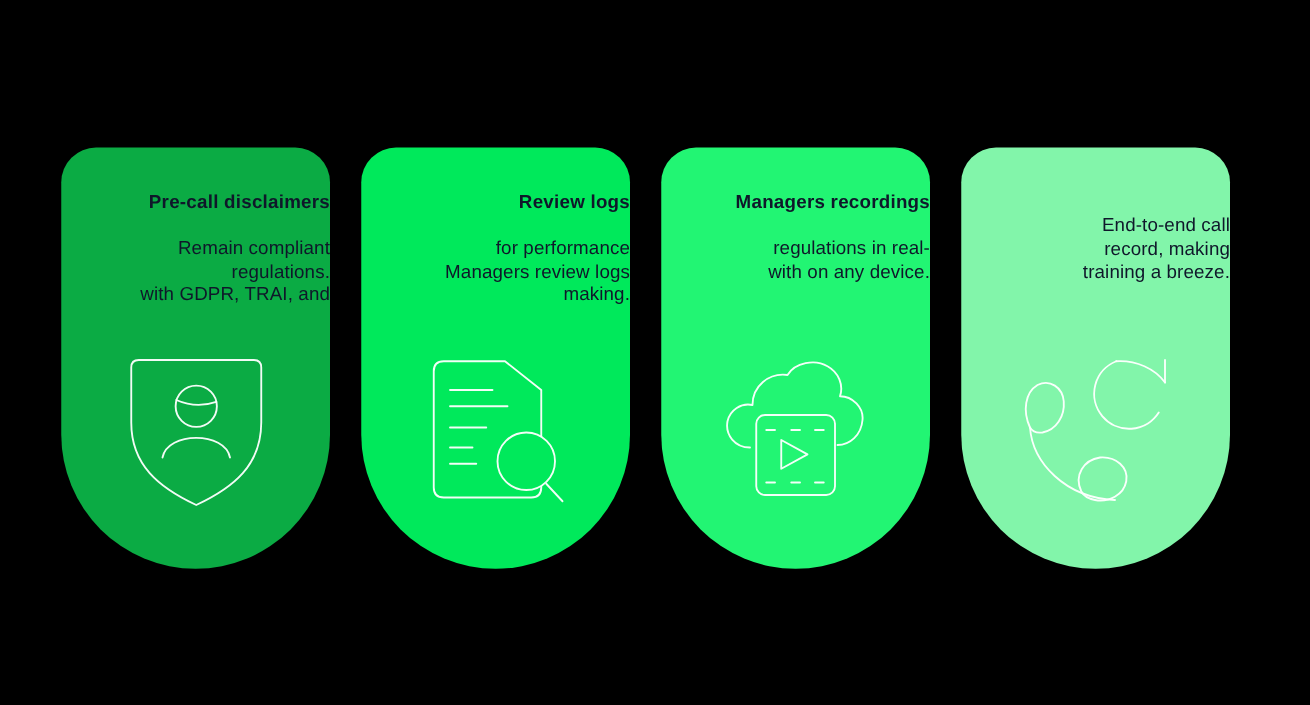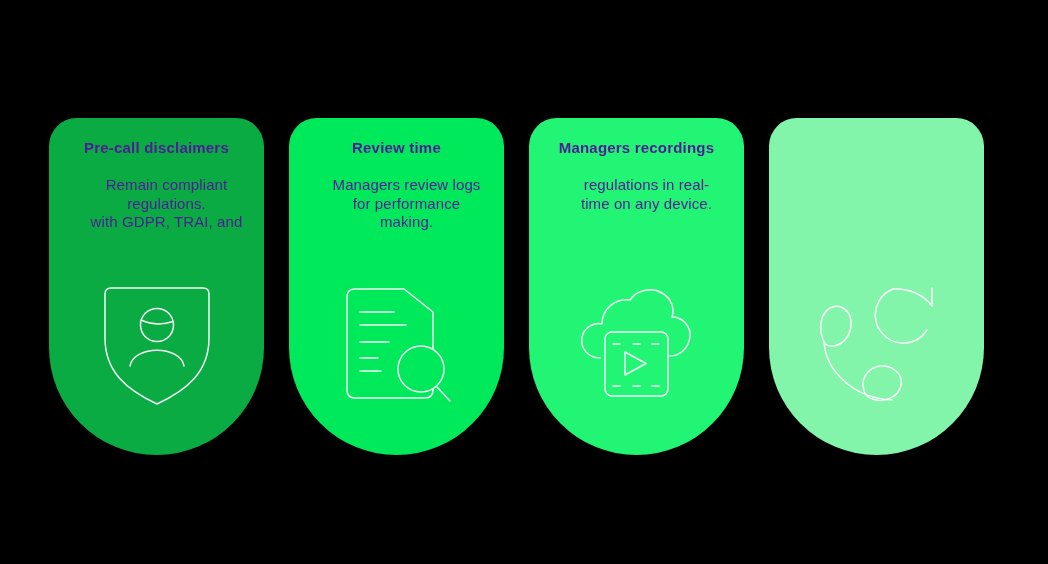"Pre-call disclaimers" .card { color: #4c1d95 -> #0f172a; padding-top: 21px -> 35px; text-align: center -> right }
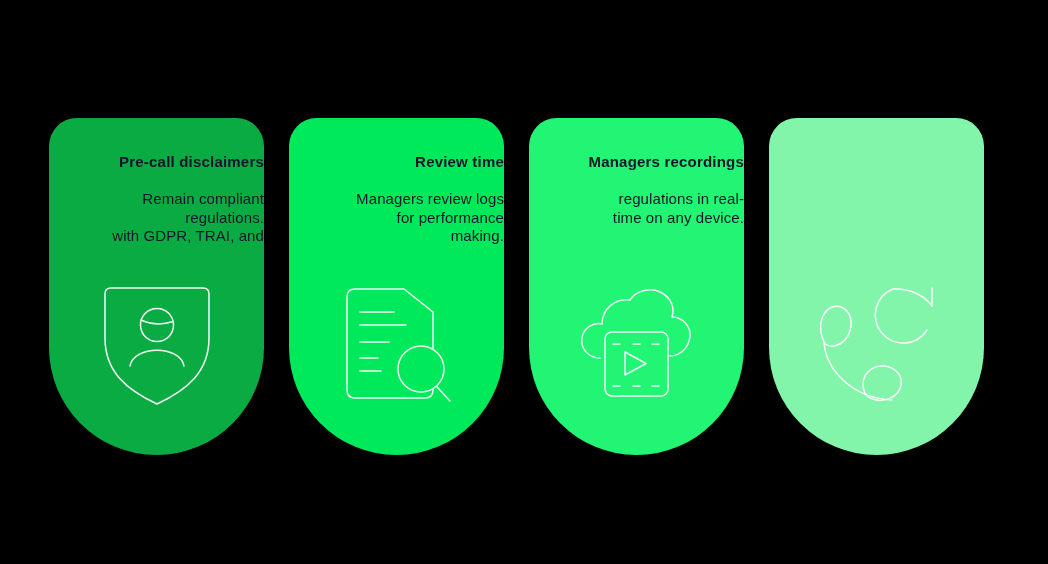"Review time" div.card-title { text: time -> logs }
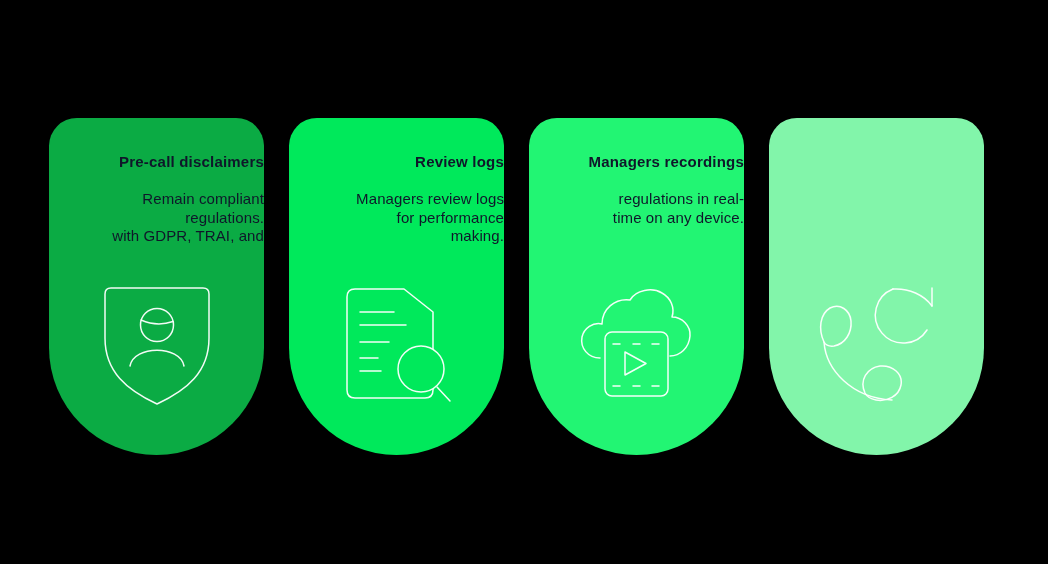"End-to-end call" div.card-body { html: none -> <div> <div>End-to-end call</div> <div>record, making</div> <div>training a breeze.</div> </div> }
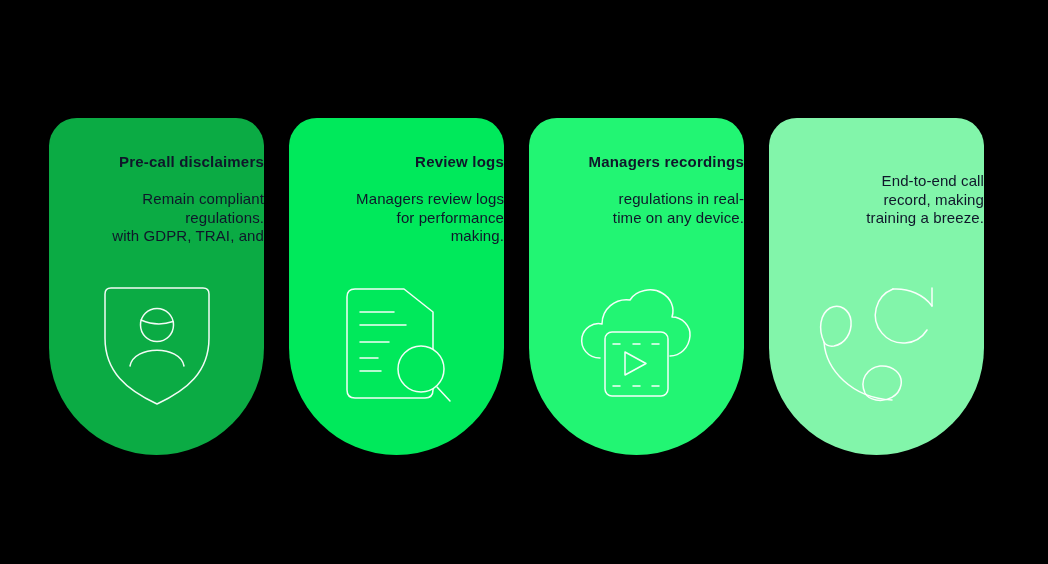"Managers review logs" div { order: before "for performance" -> after "for performance" }
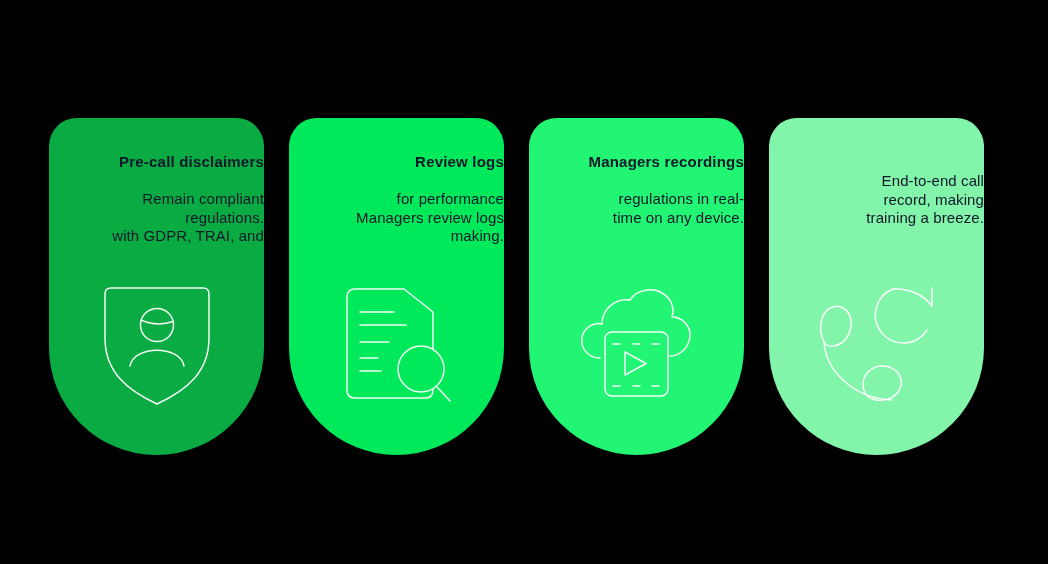"time on any device." div { text: time -> with }
